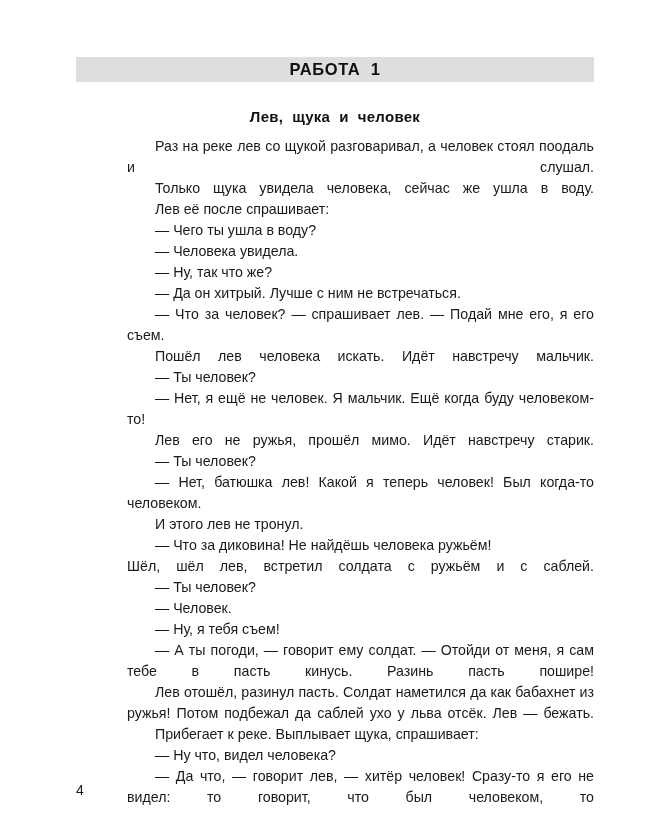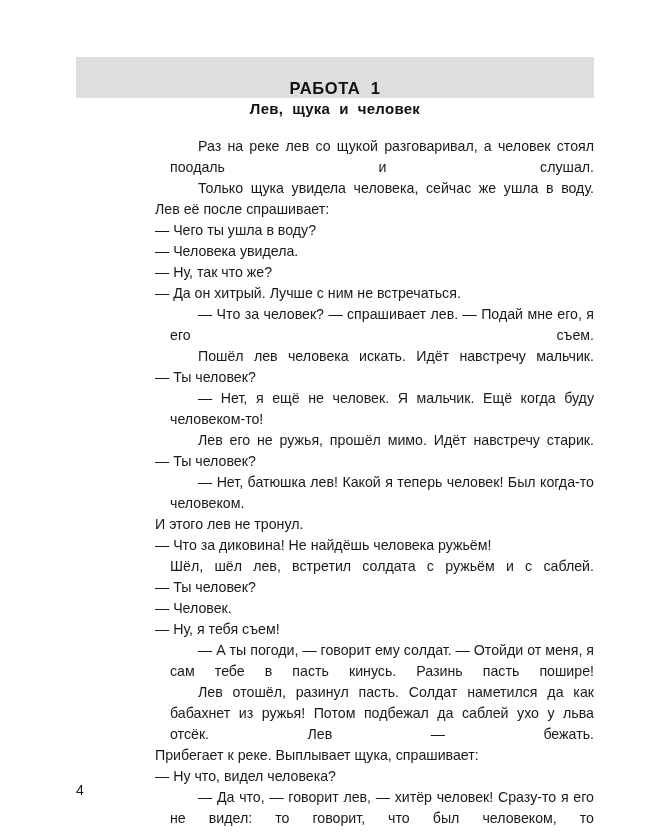"РАБОТА 1" .work-band { align-items: flex-end -> center; height: 41px -> 25px }
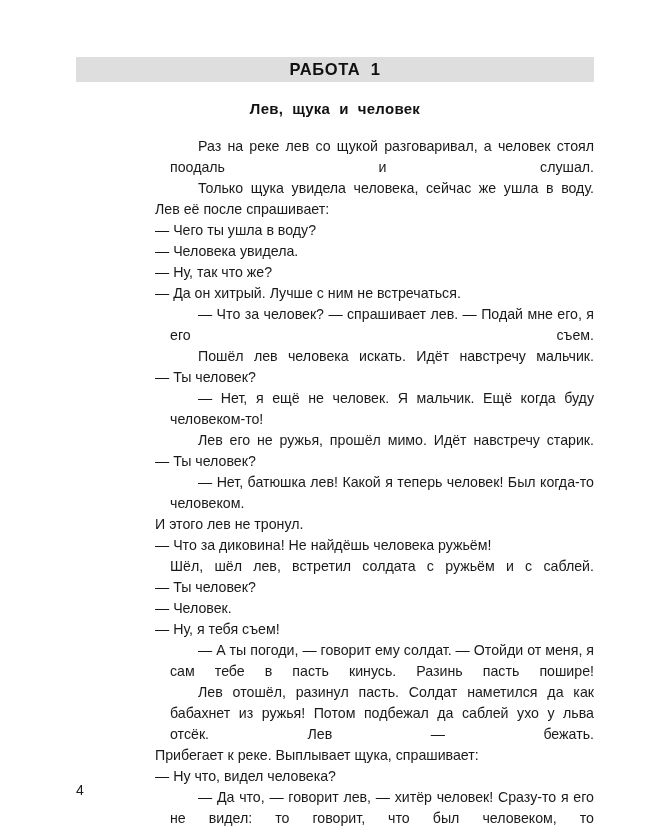"Лев, щука и человек" .story-title { top: 100px -> 108px }
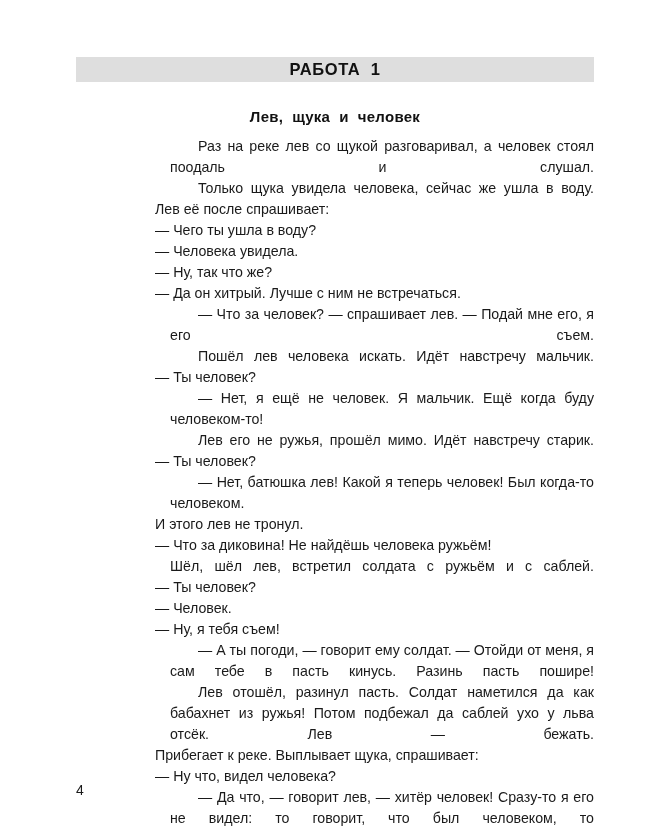"Раз на реке лев со" .body-text p.stretch-last { margin-left: 43px -> none }
